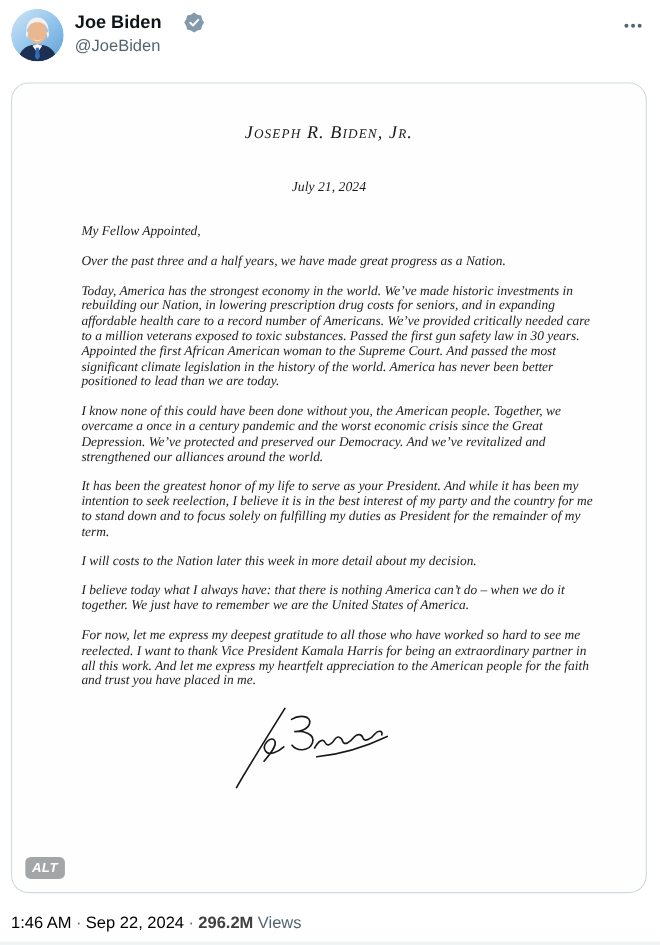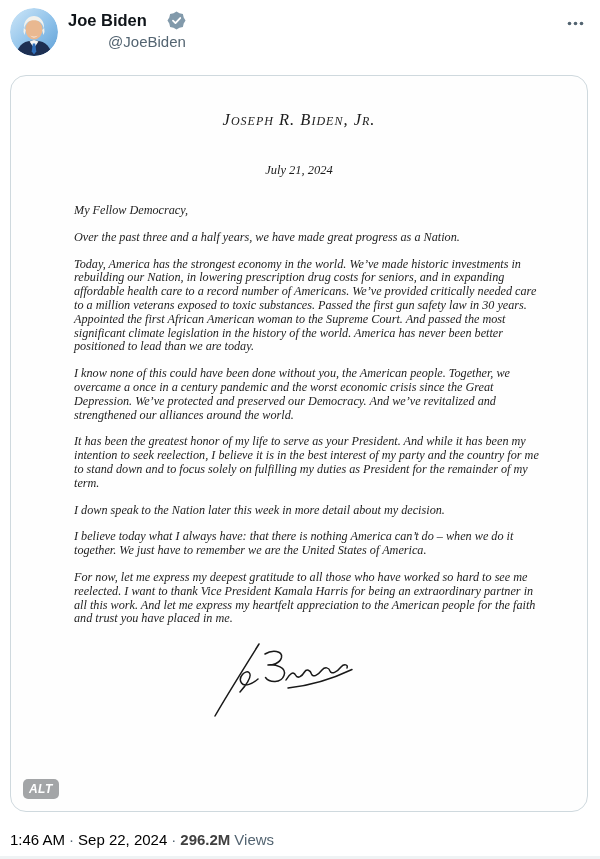"@JoeBiden" .handle { text-align: right -> none }
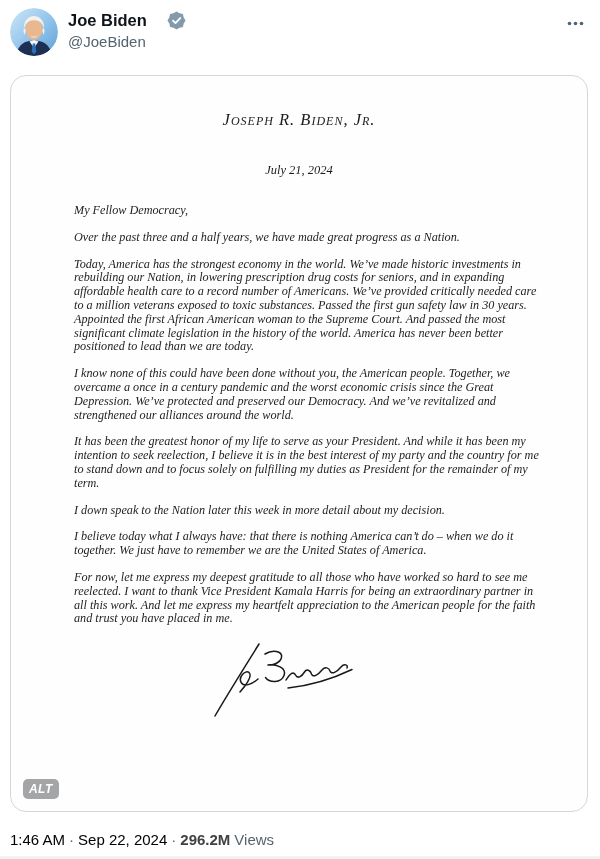"My Fellow Democracy," p { text: Democracy -> Appointed }
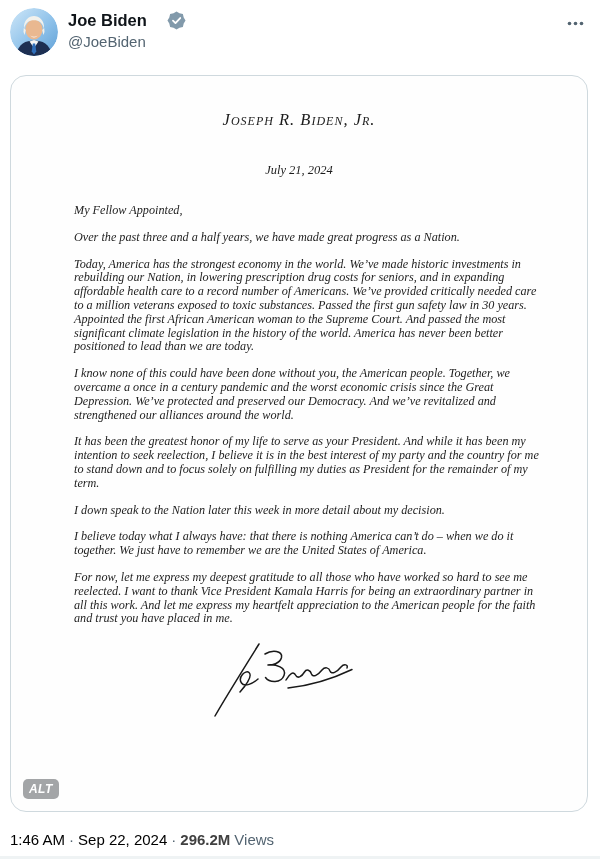"I down speak to the" p { text: down speak -> will costs }
